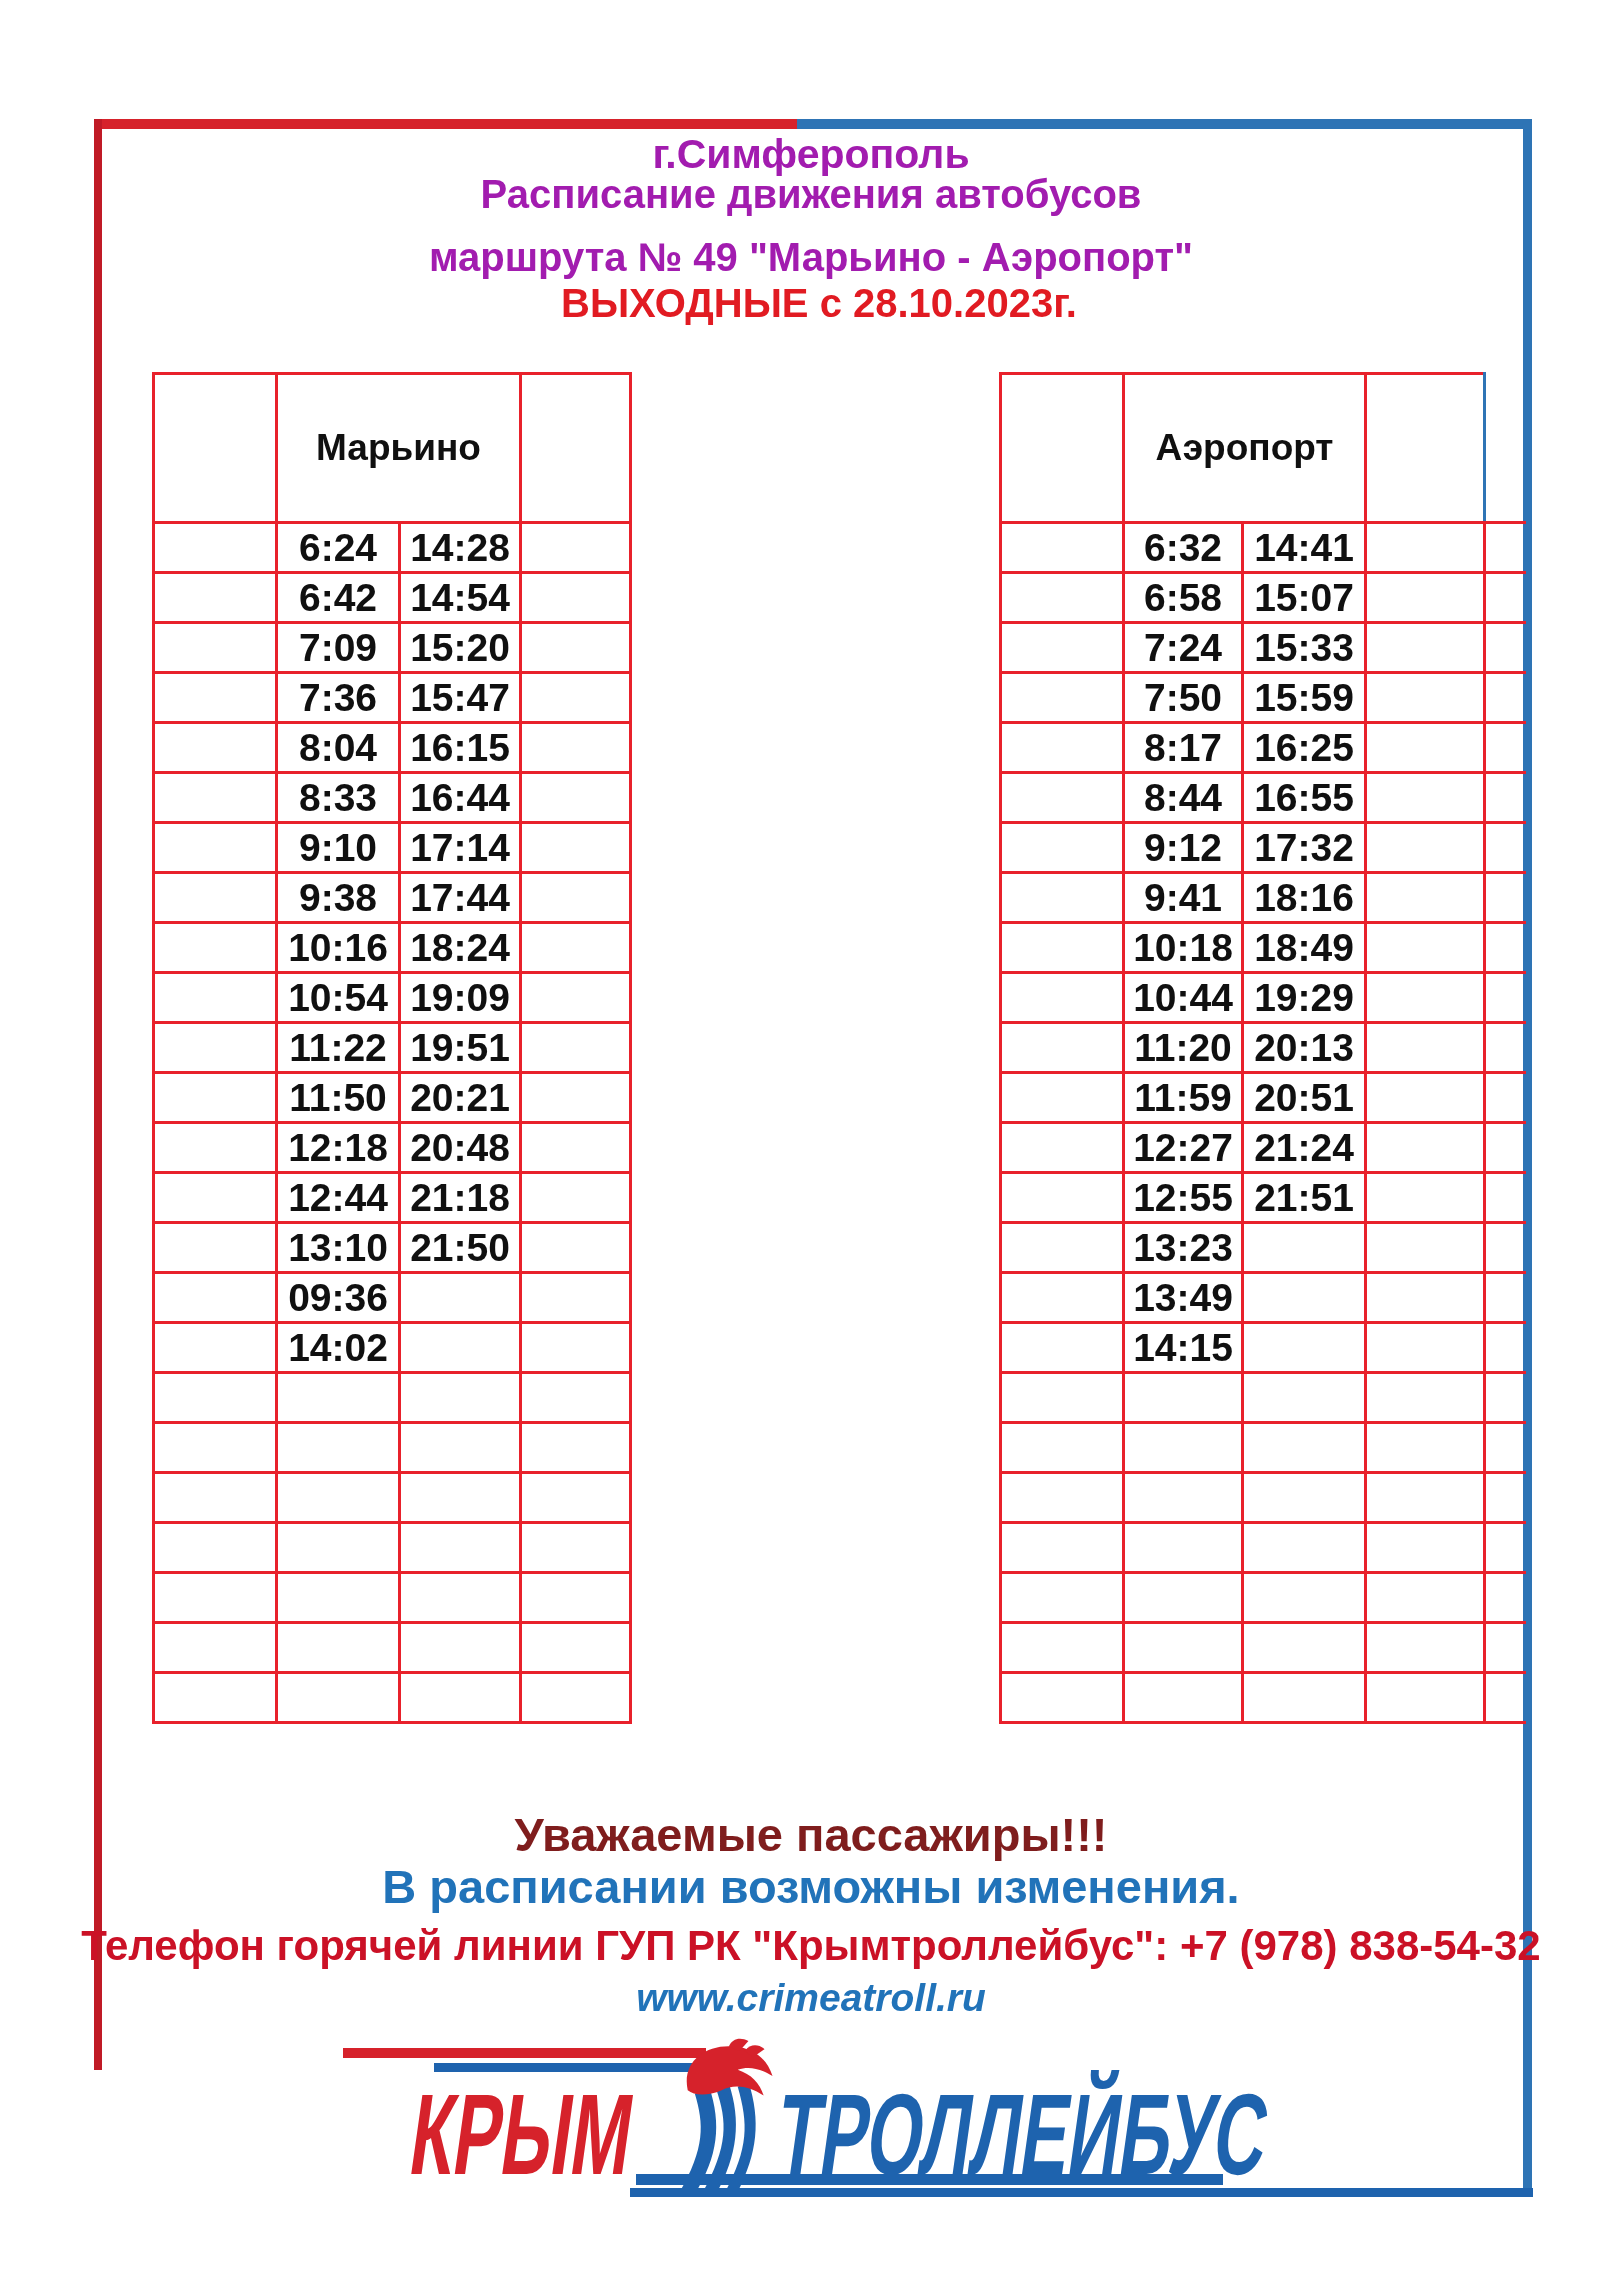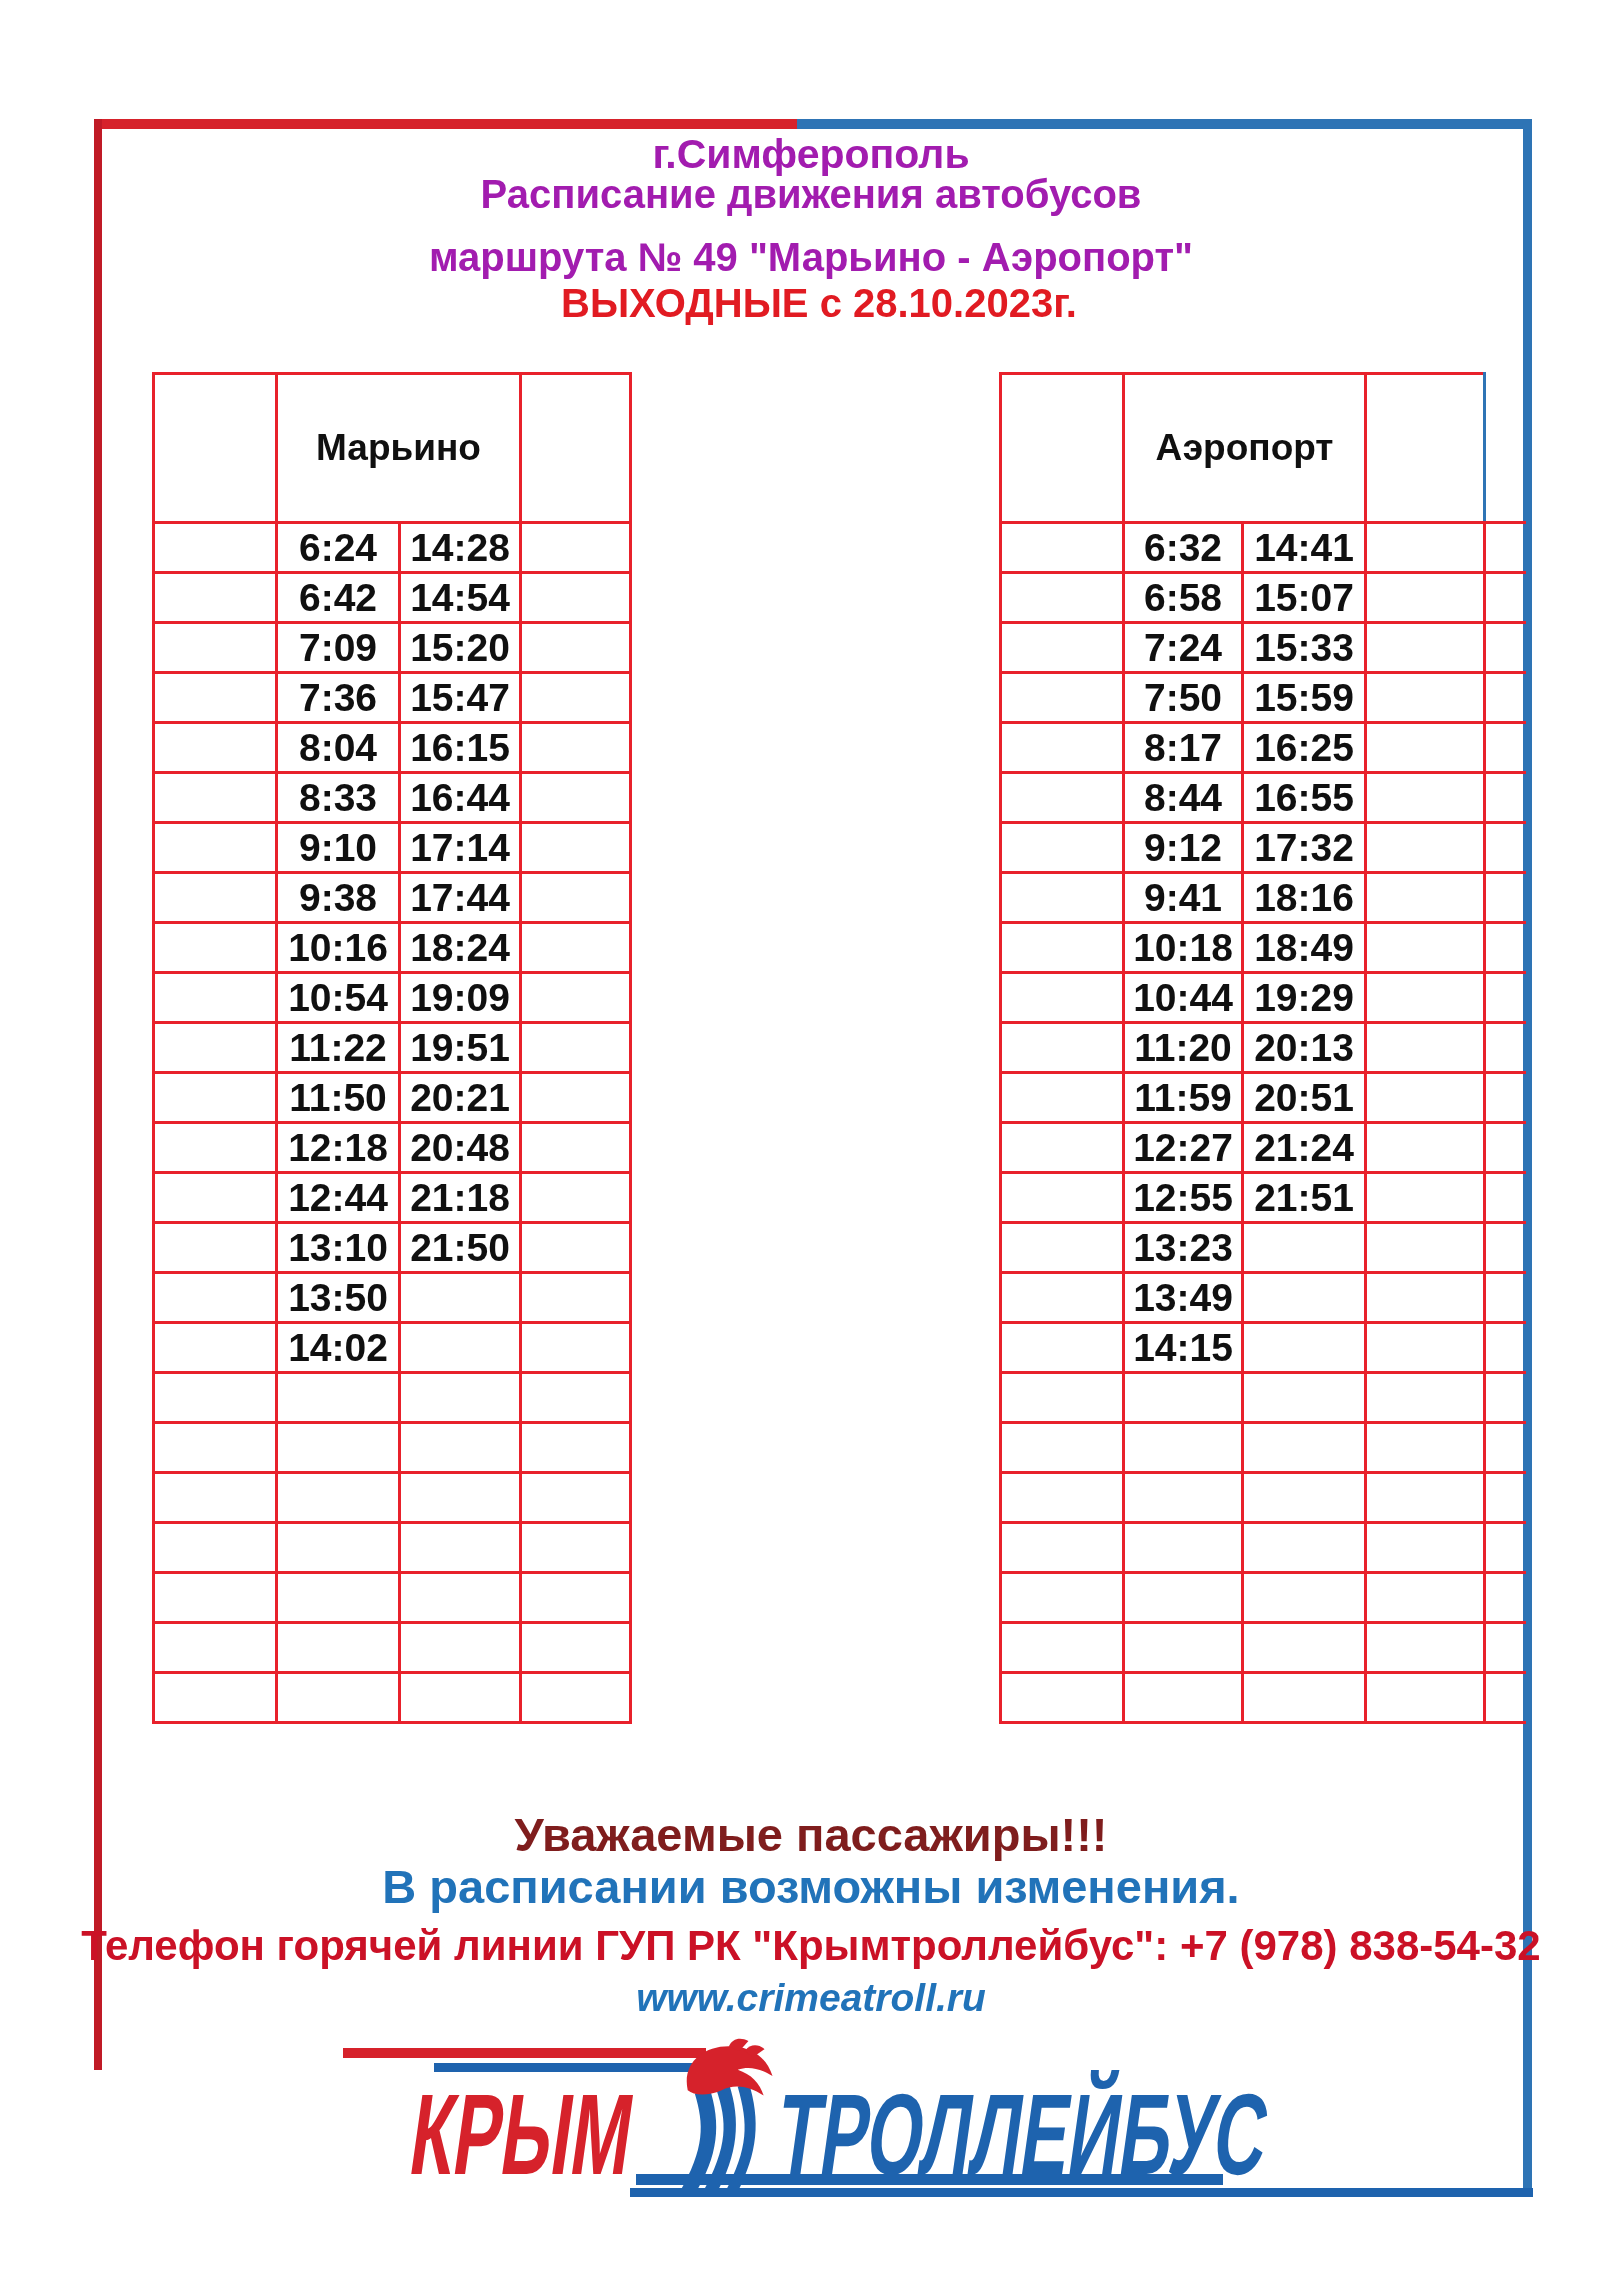"13:50" td.row { text: 13:50 -> 09:36 }
